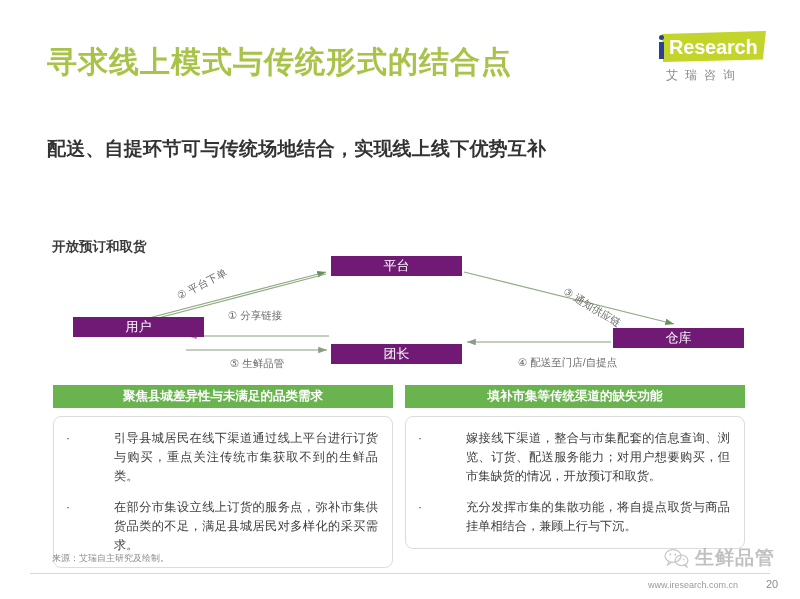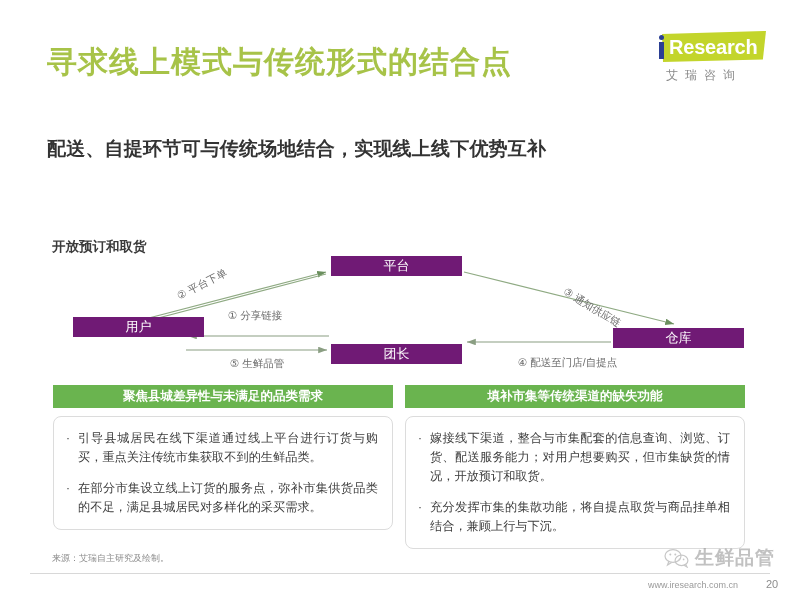"引导县城居民在线下渠道通过线上平台进行订货与购买，重点关注传统市集获取不到的生鲜" .bullet .txt { margin-left: none -> 36px }
